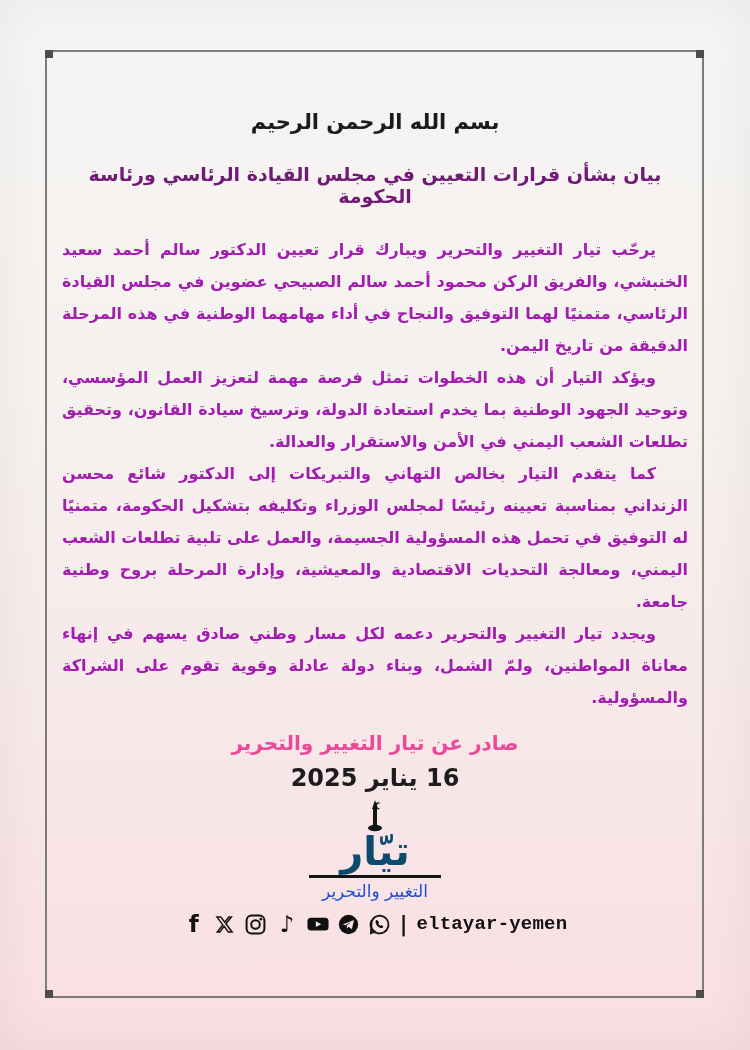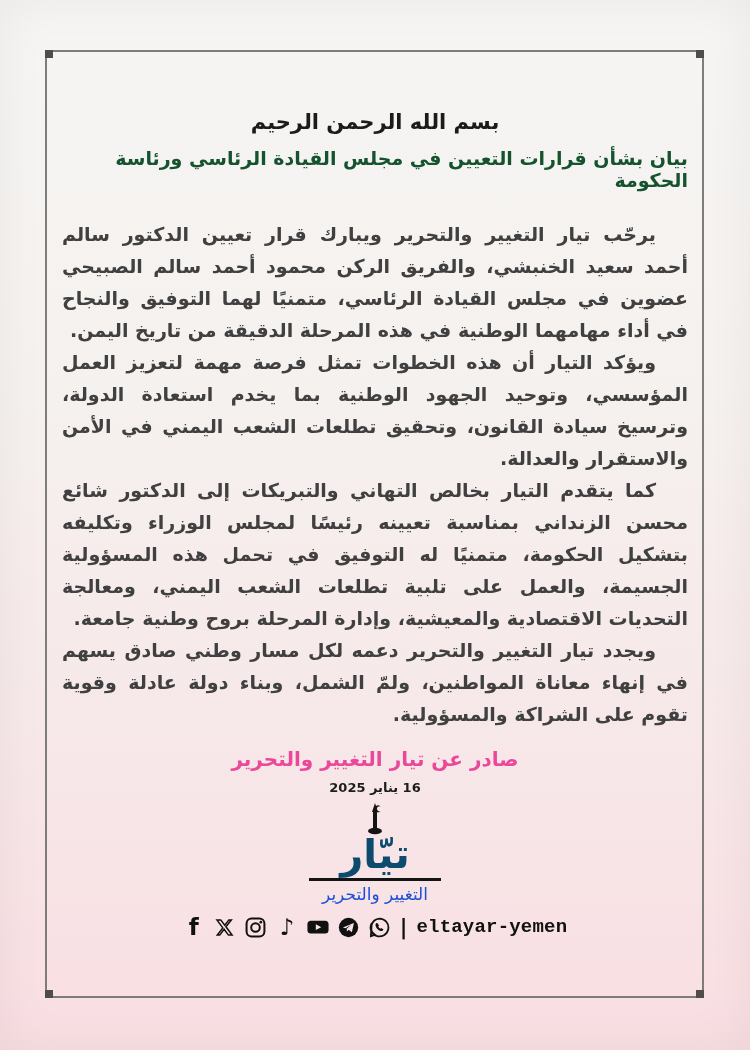"بسم الله الرحمن الرحيم" .basmala { margin-bottom: 13px -> 29px }
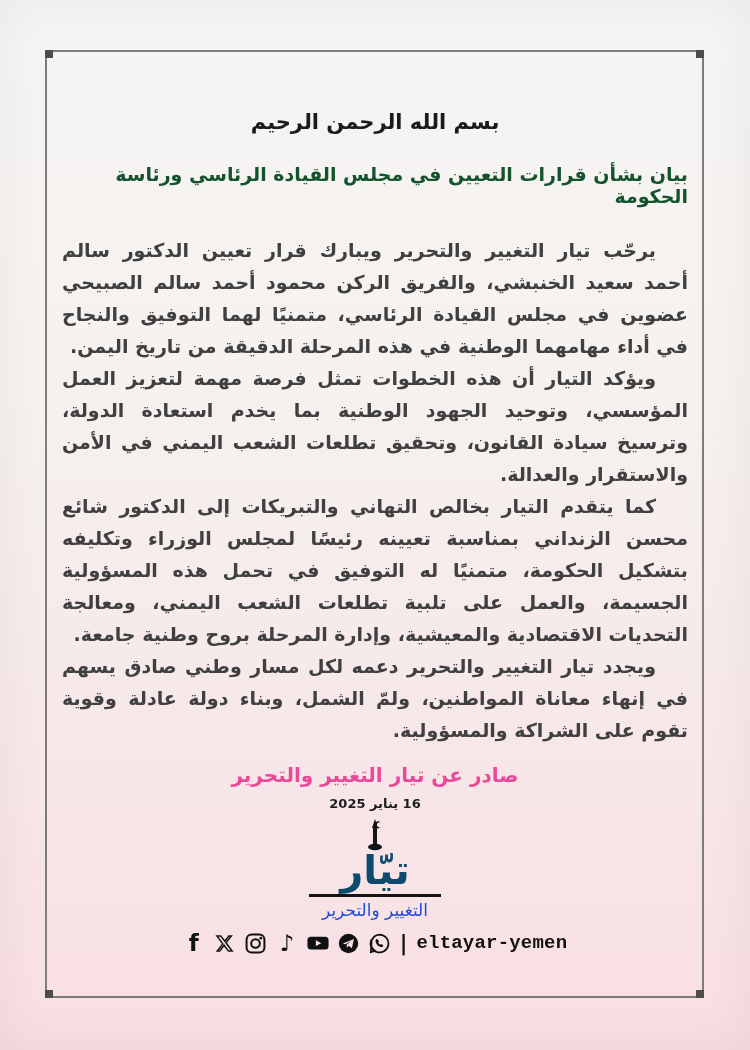"بيان بشأن قرارات التعيين في" .doc-title { color: #14532d -> #701a75; text-align: none -> center }
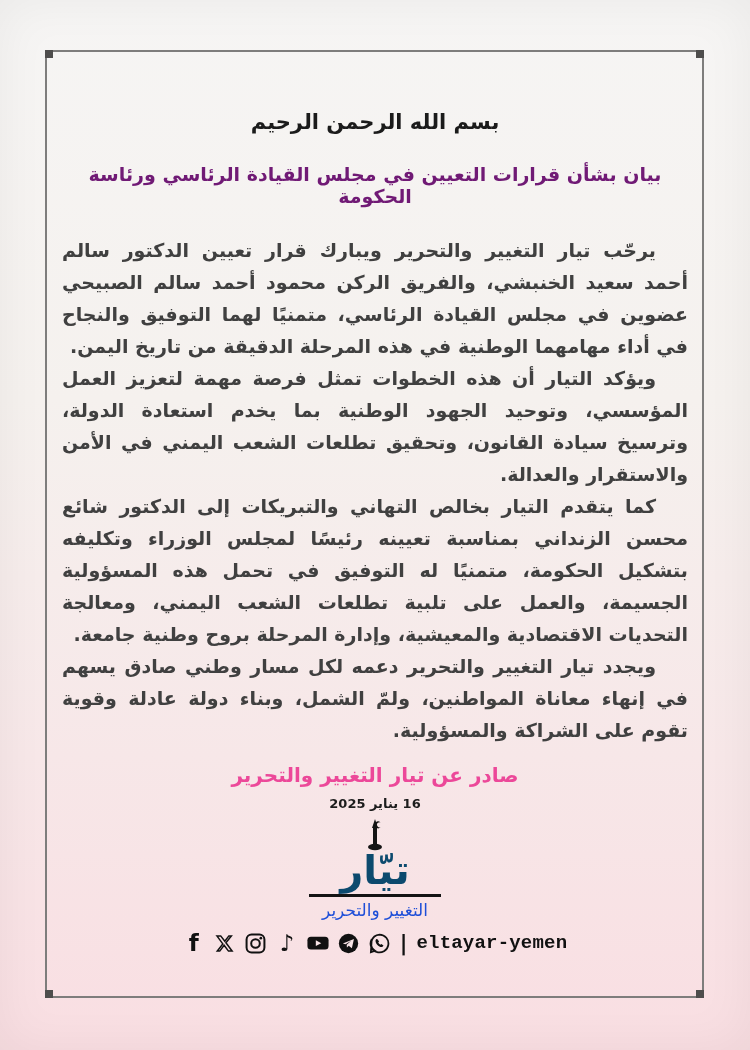"يرحّب تيار التغيير والتحرير ويبارك" .body-text { color: #404040 -> #a21caf; font-size: 19px -> 16px }
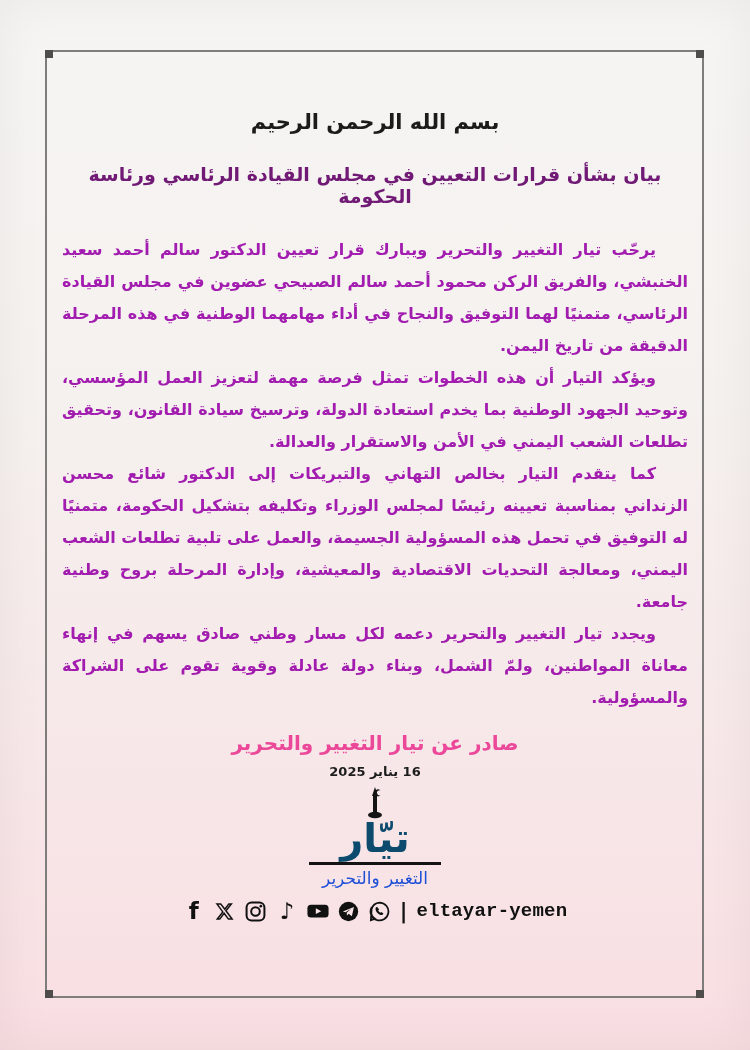"16 يناير 2025" .date { font-size: 13px -> 24px }
